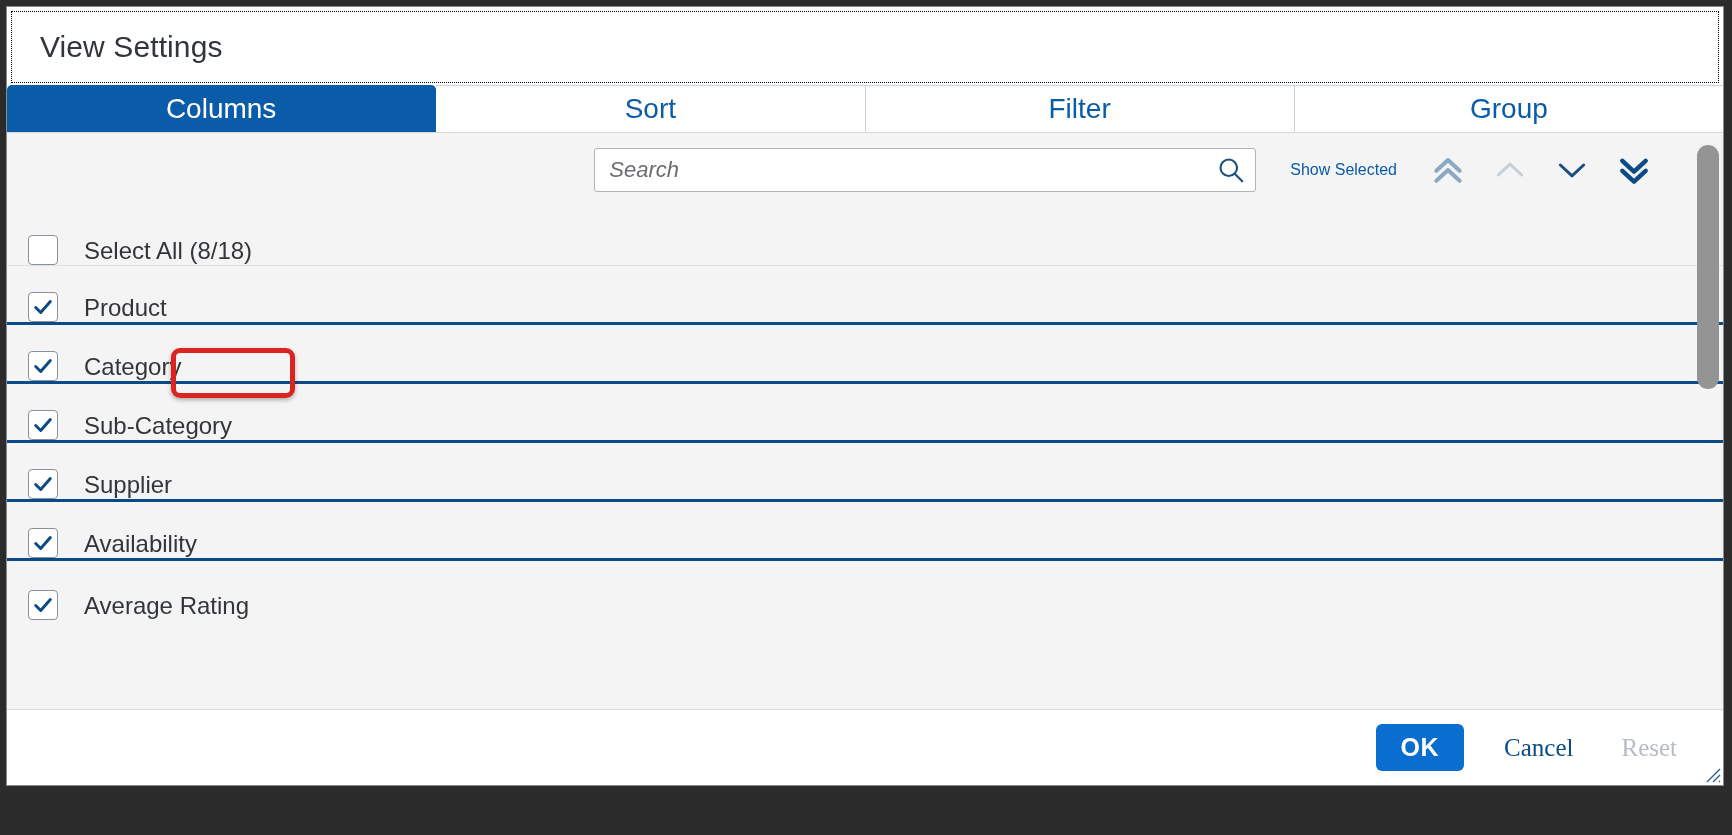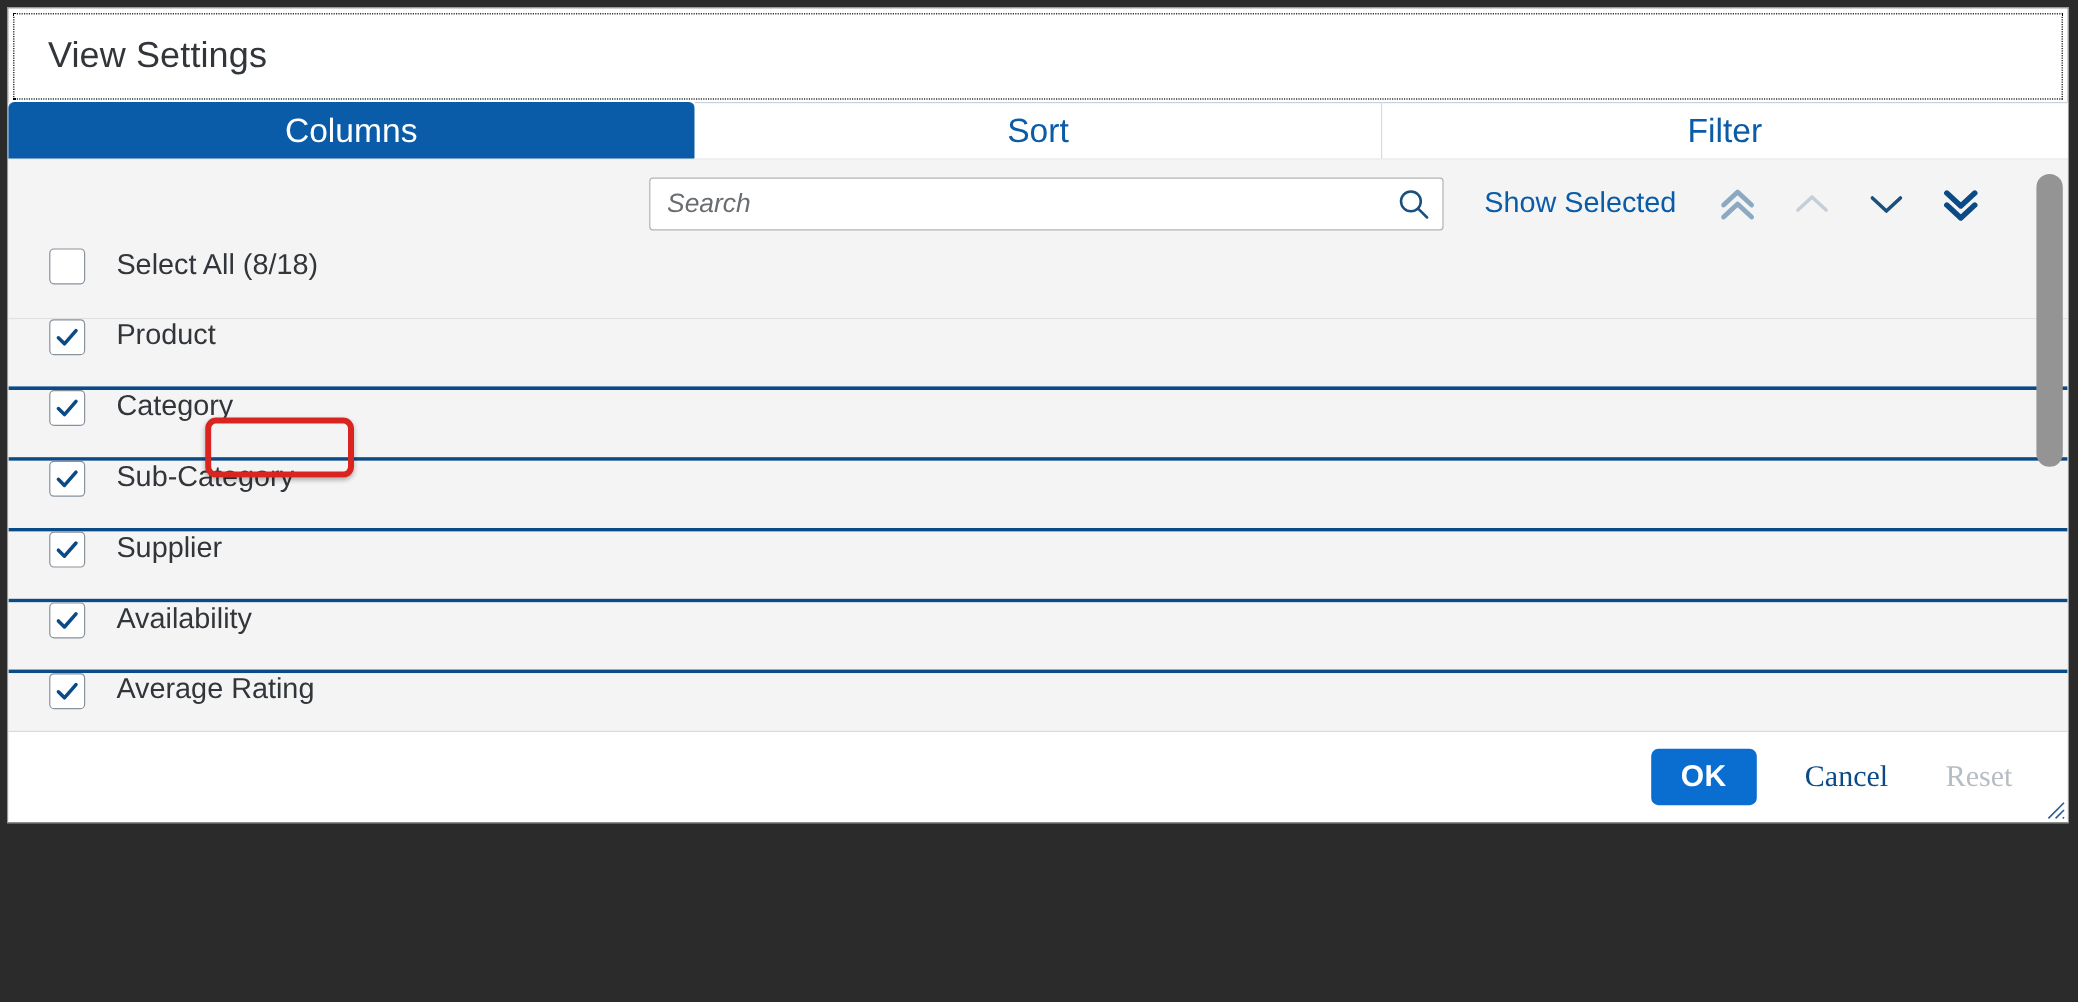"View Settings" #dialog { height: 680px -> 780px }
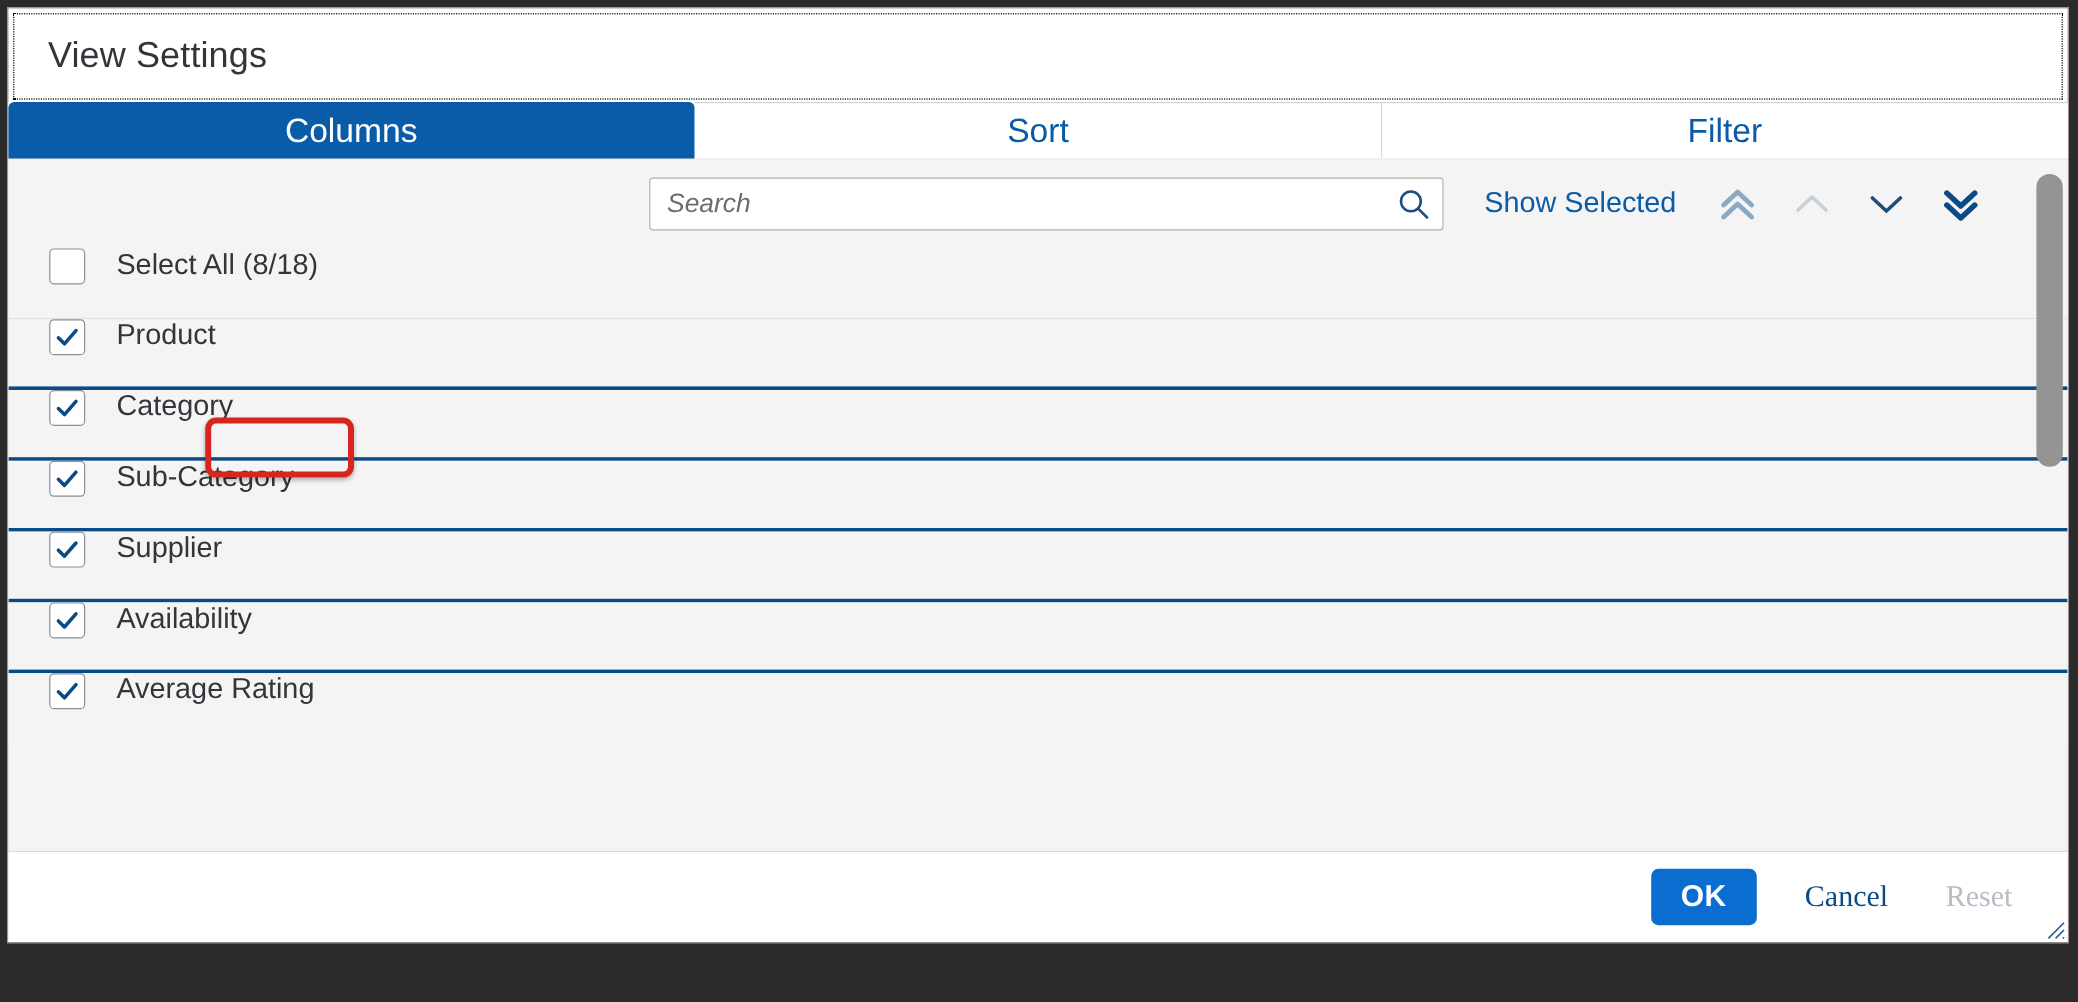"Group" div.tab { html: none -> <div> <span>Group</span> </div> }
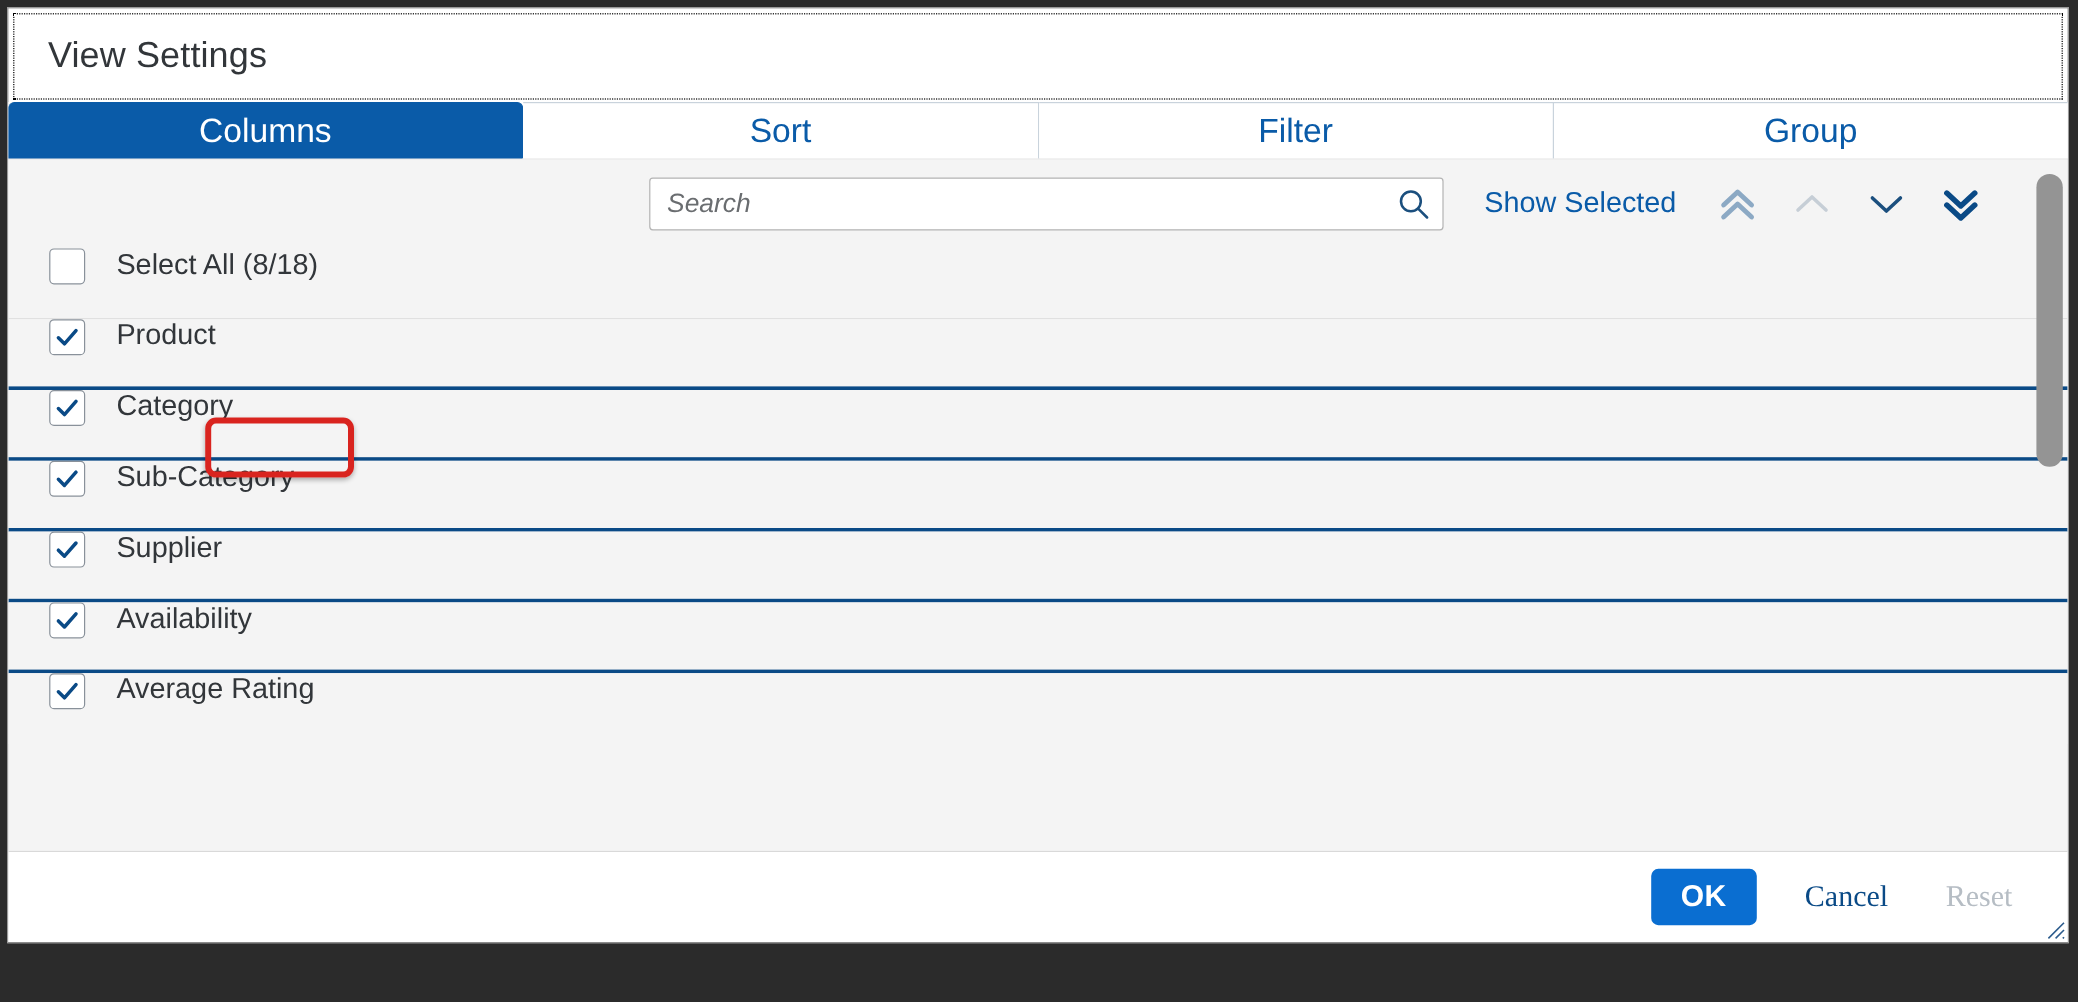"Show Selected" .show-selected { font-size: 24px -> 16px }
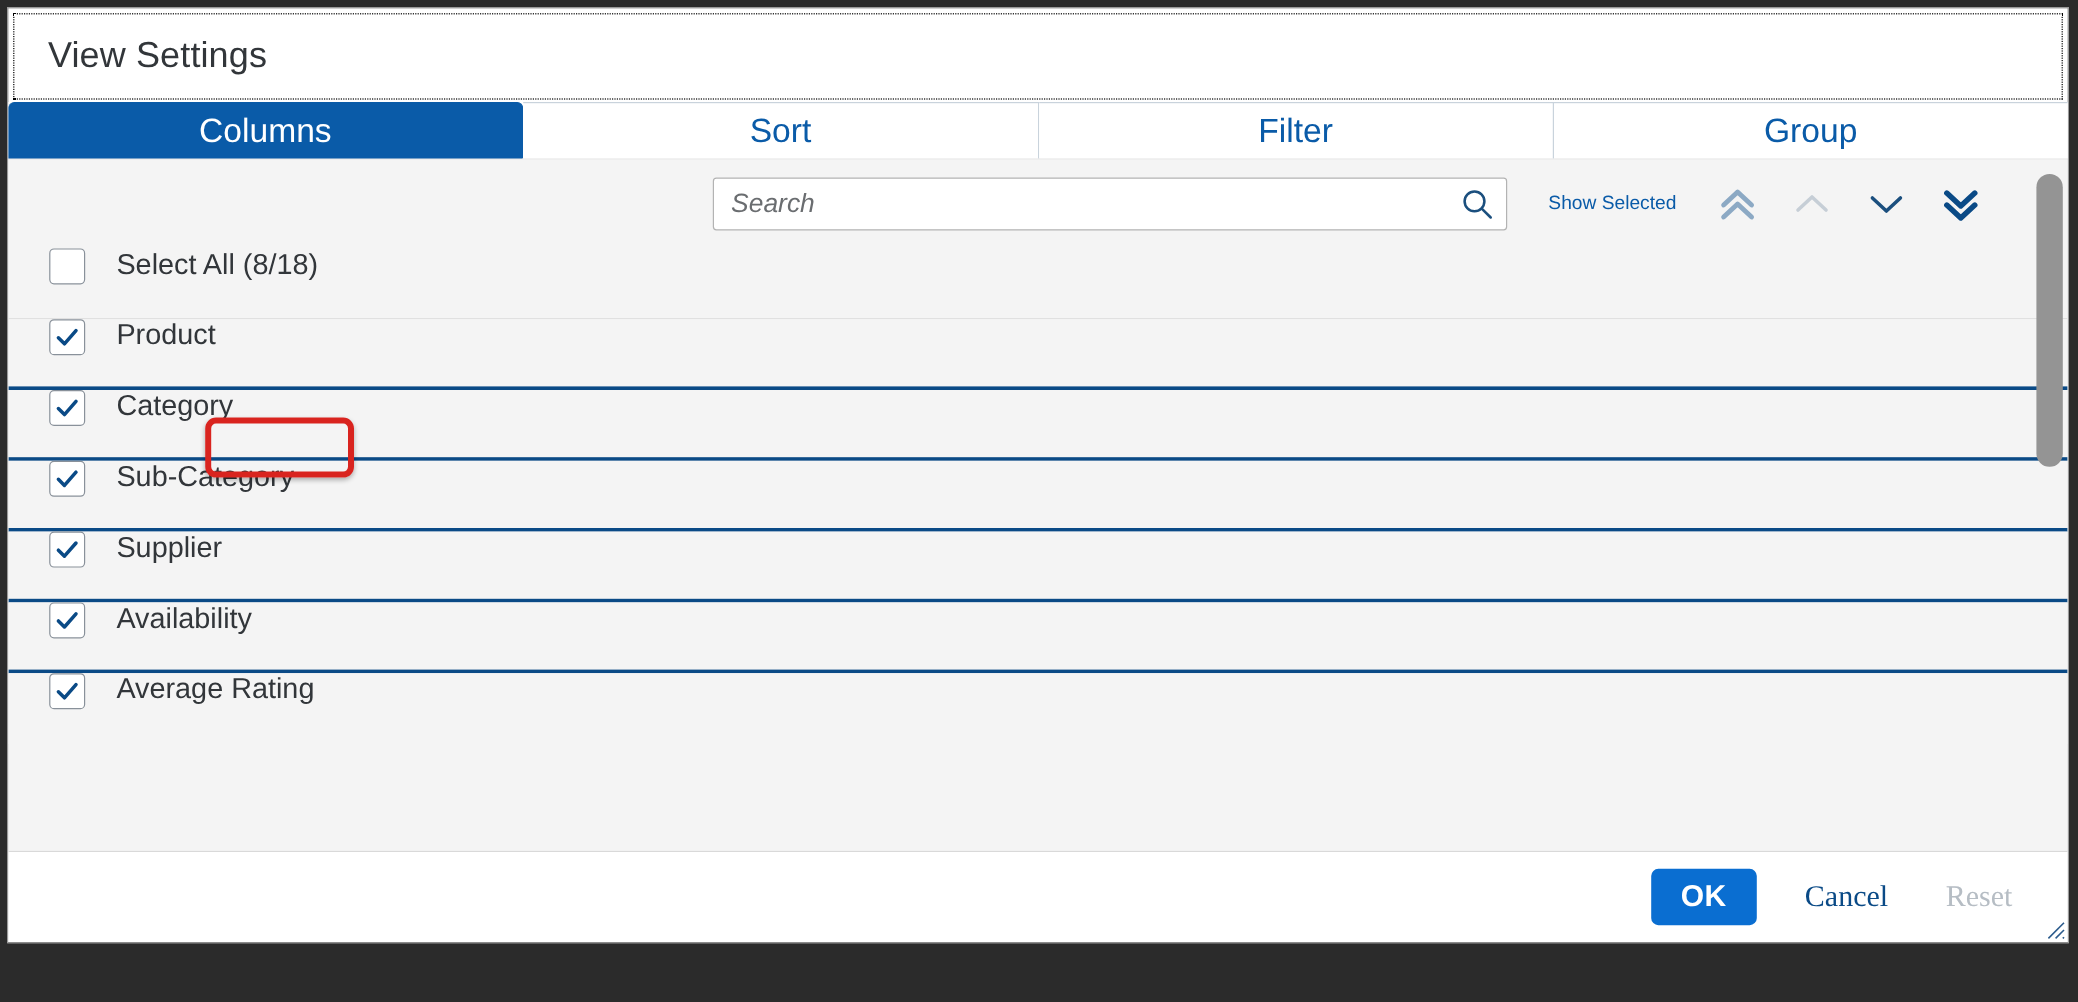"Select All (8/18)" .row { align-items: flex-start -> flex-end; padding-left: 34px -> 21px }
